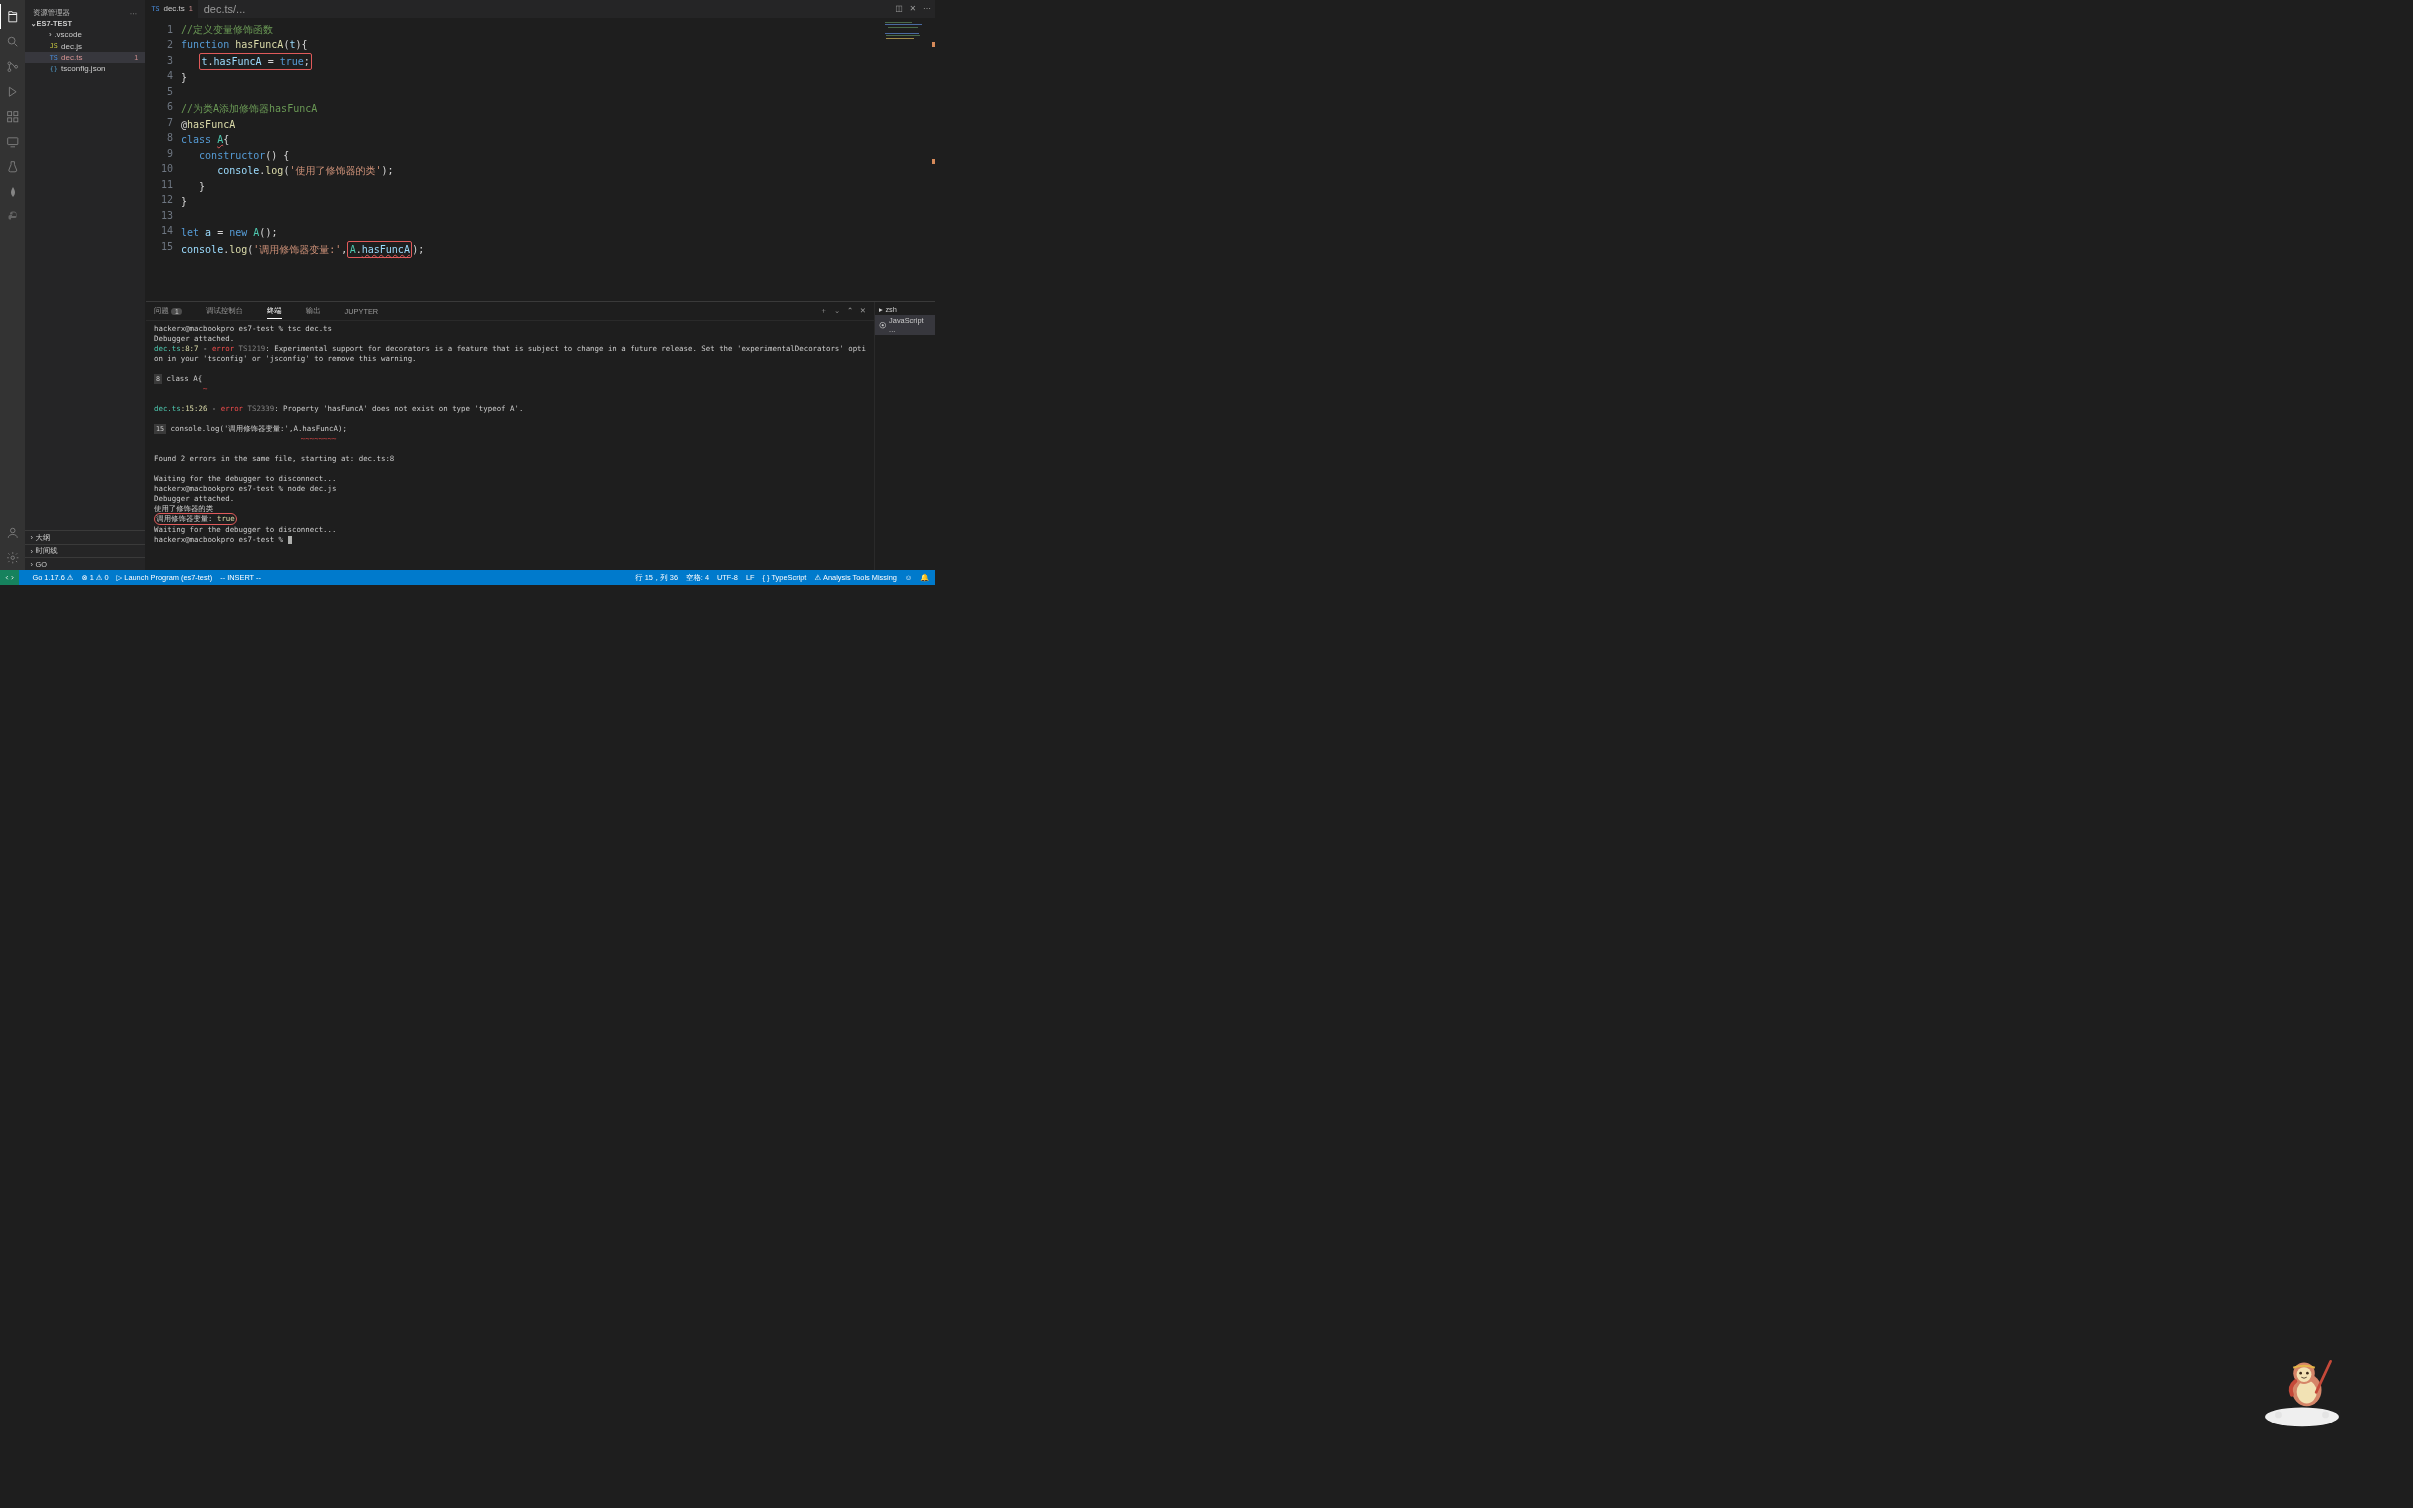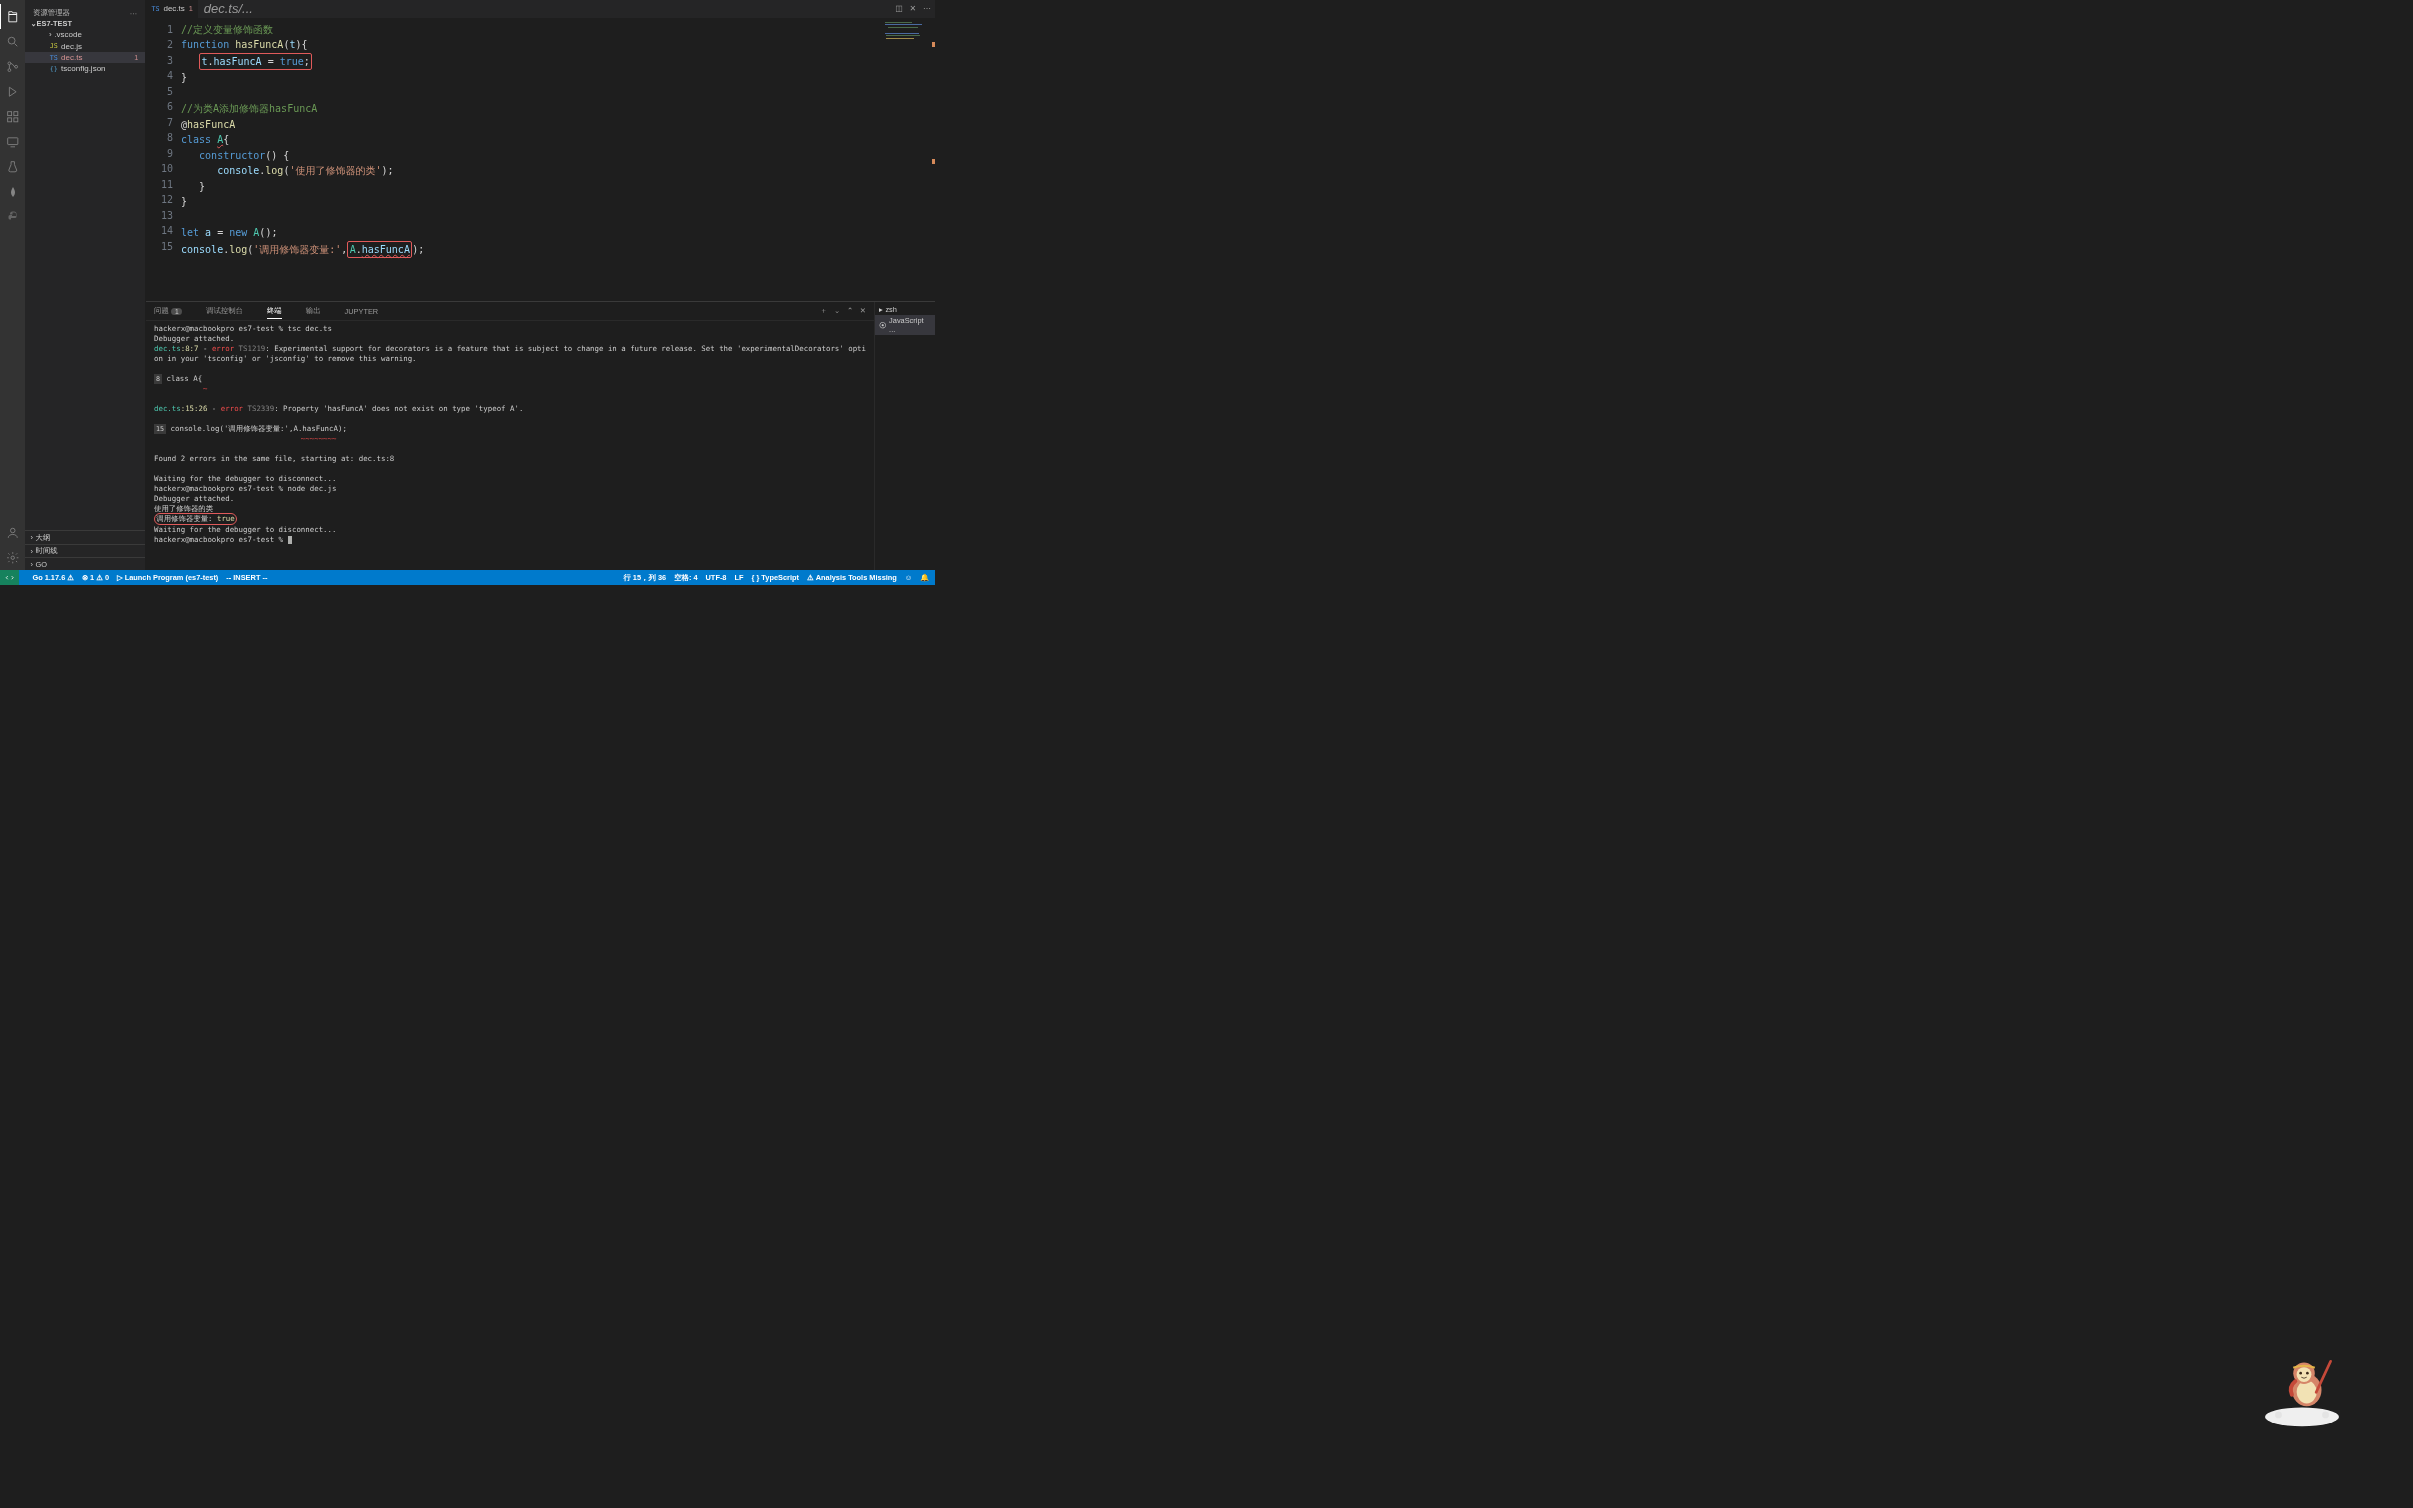"dec.ts/..." .breadcrumb { font-size: 13px -> 11px; font-style: italic -> none }
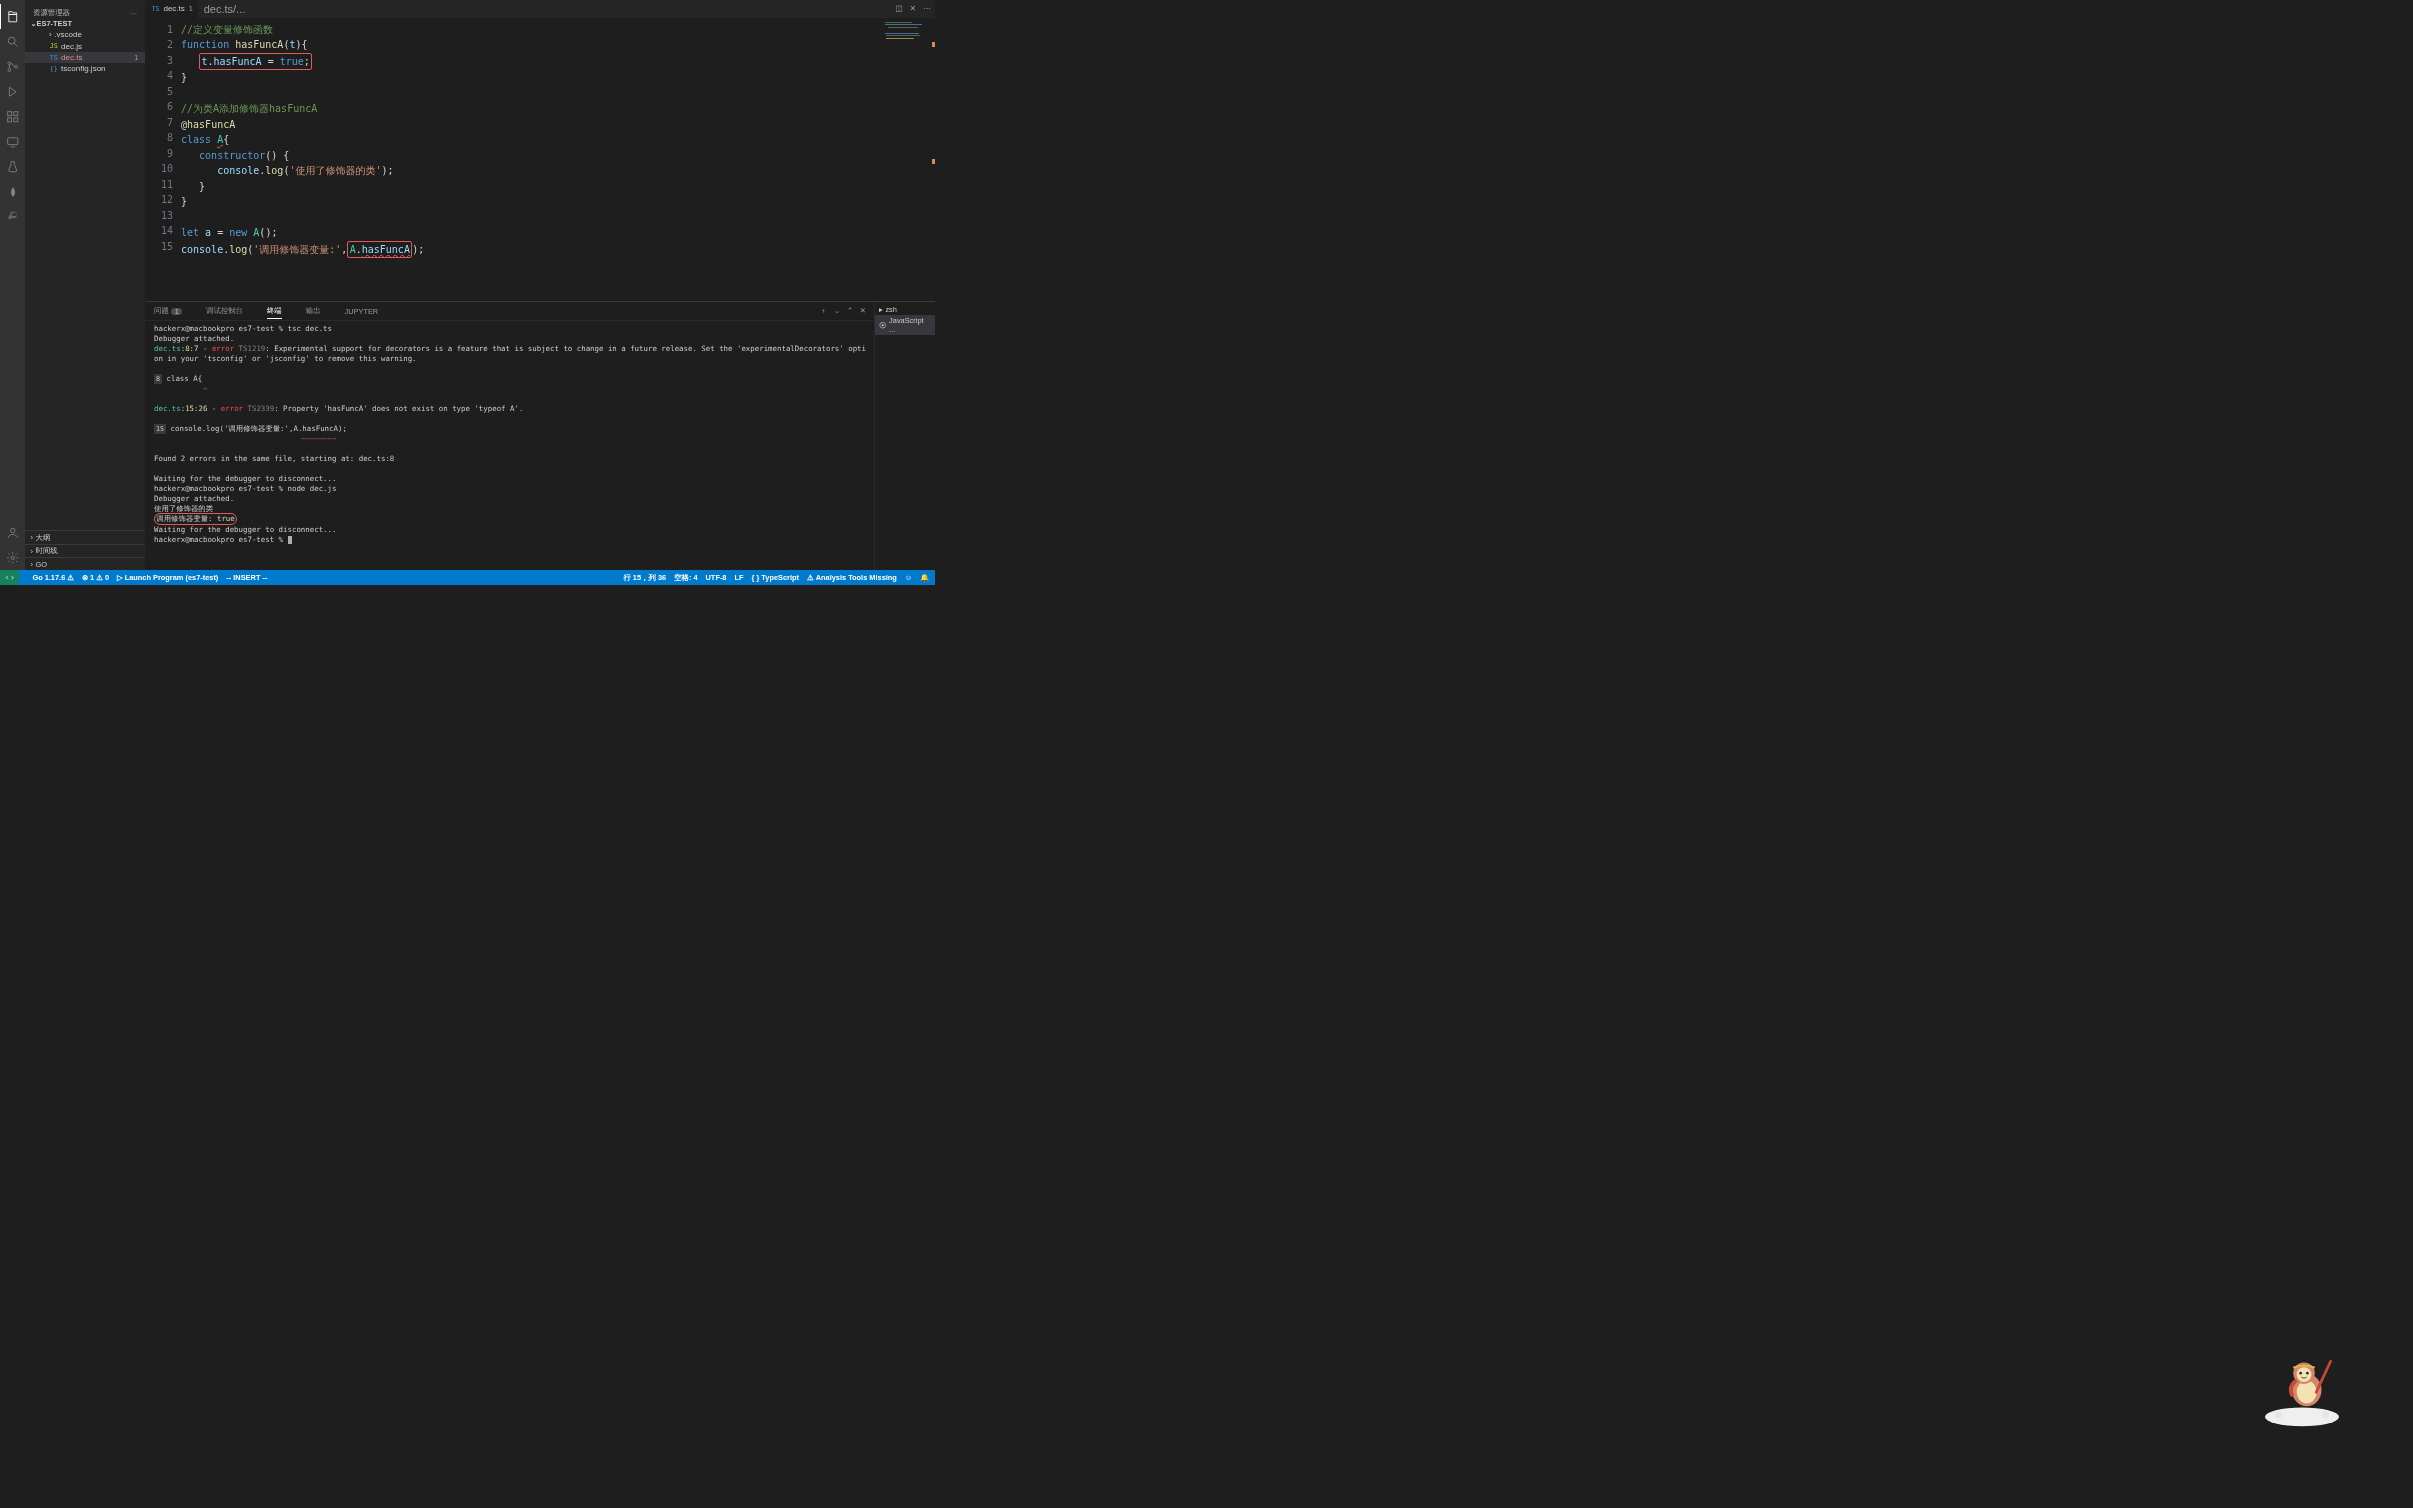"Go 1.17.6" .status-bar .item { font-weight: bold -> none }
